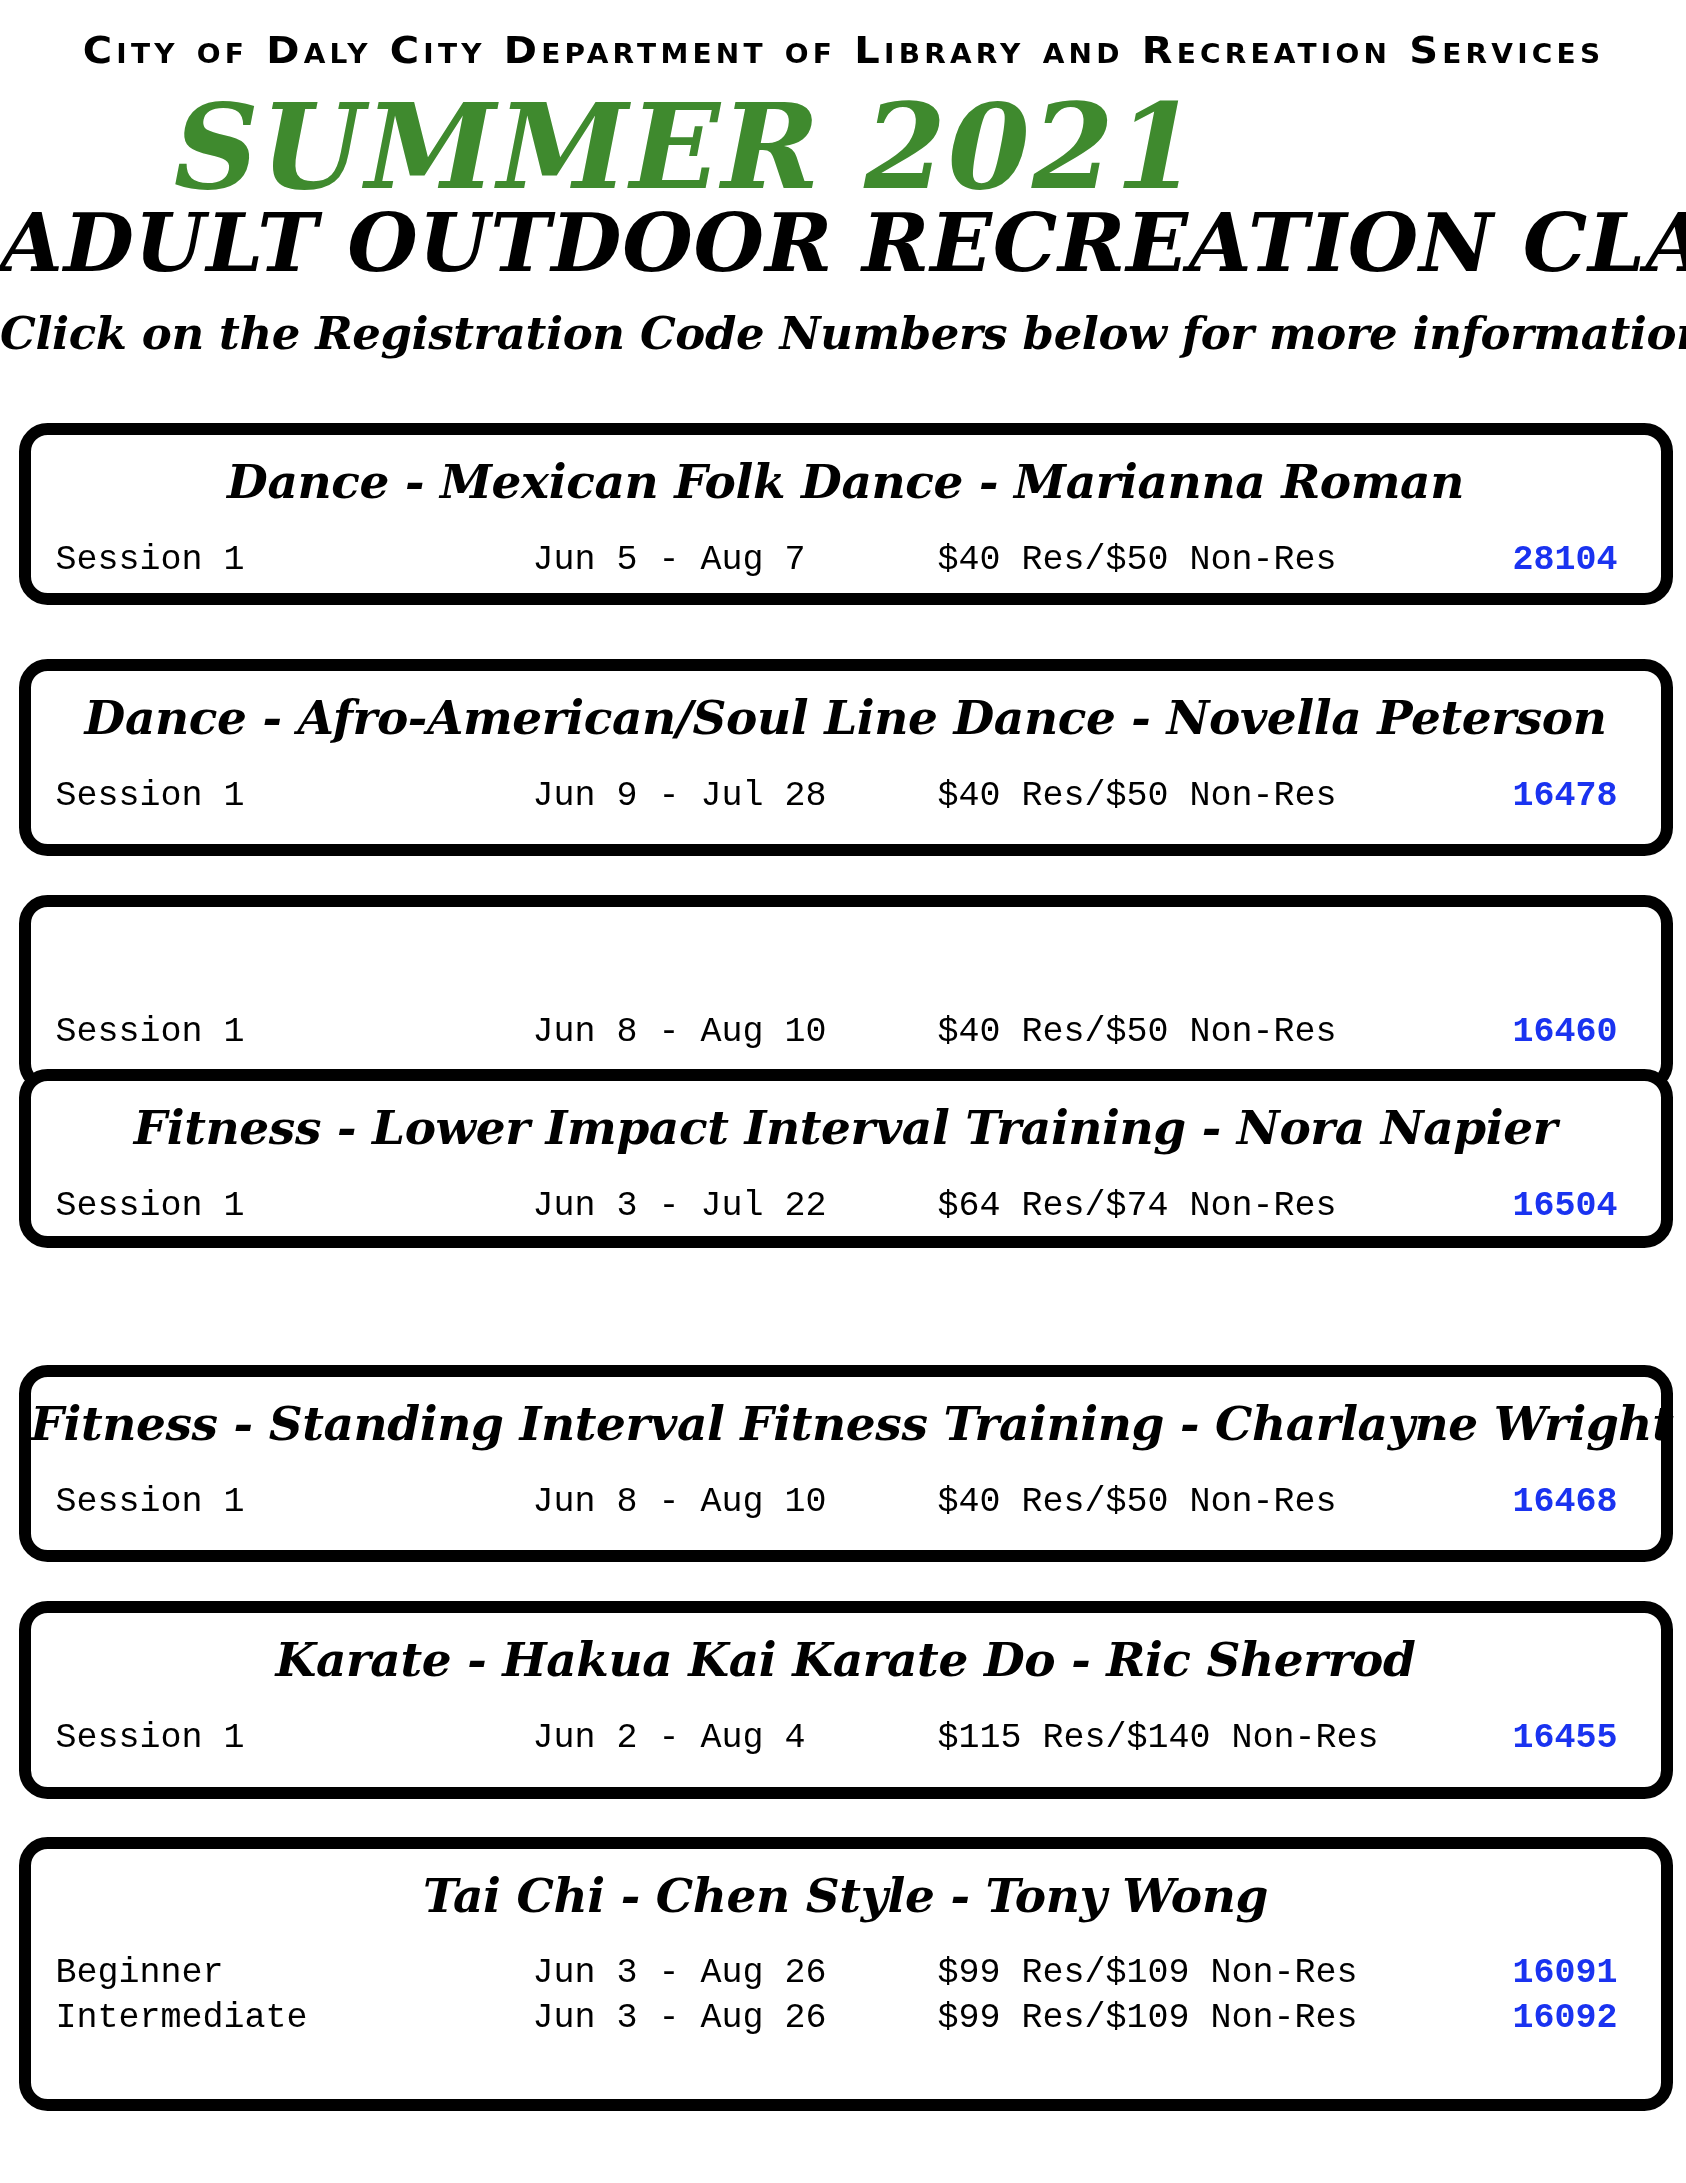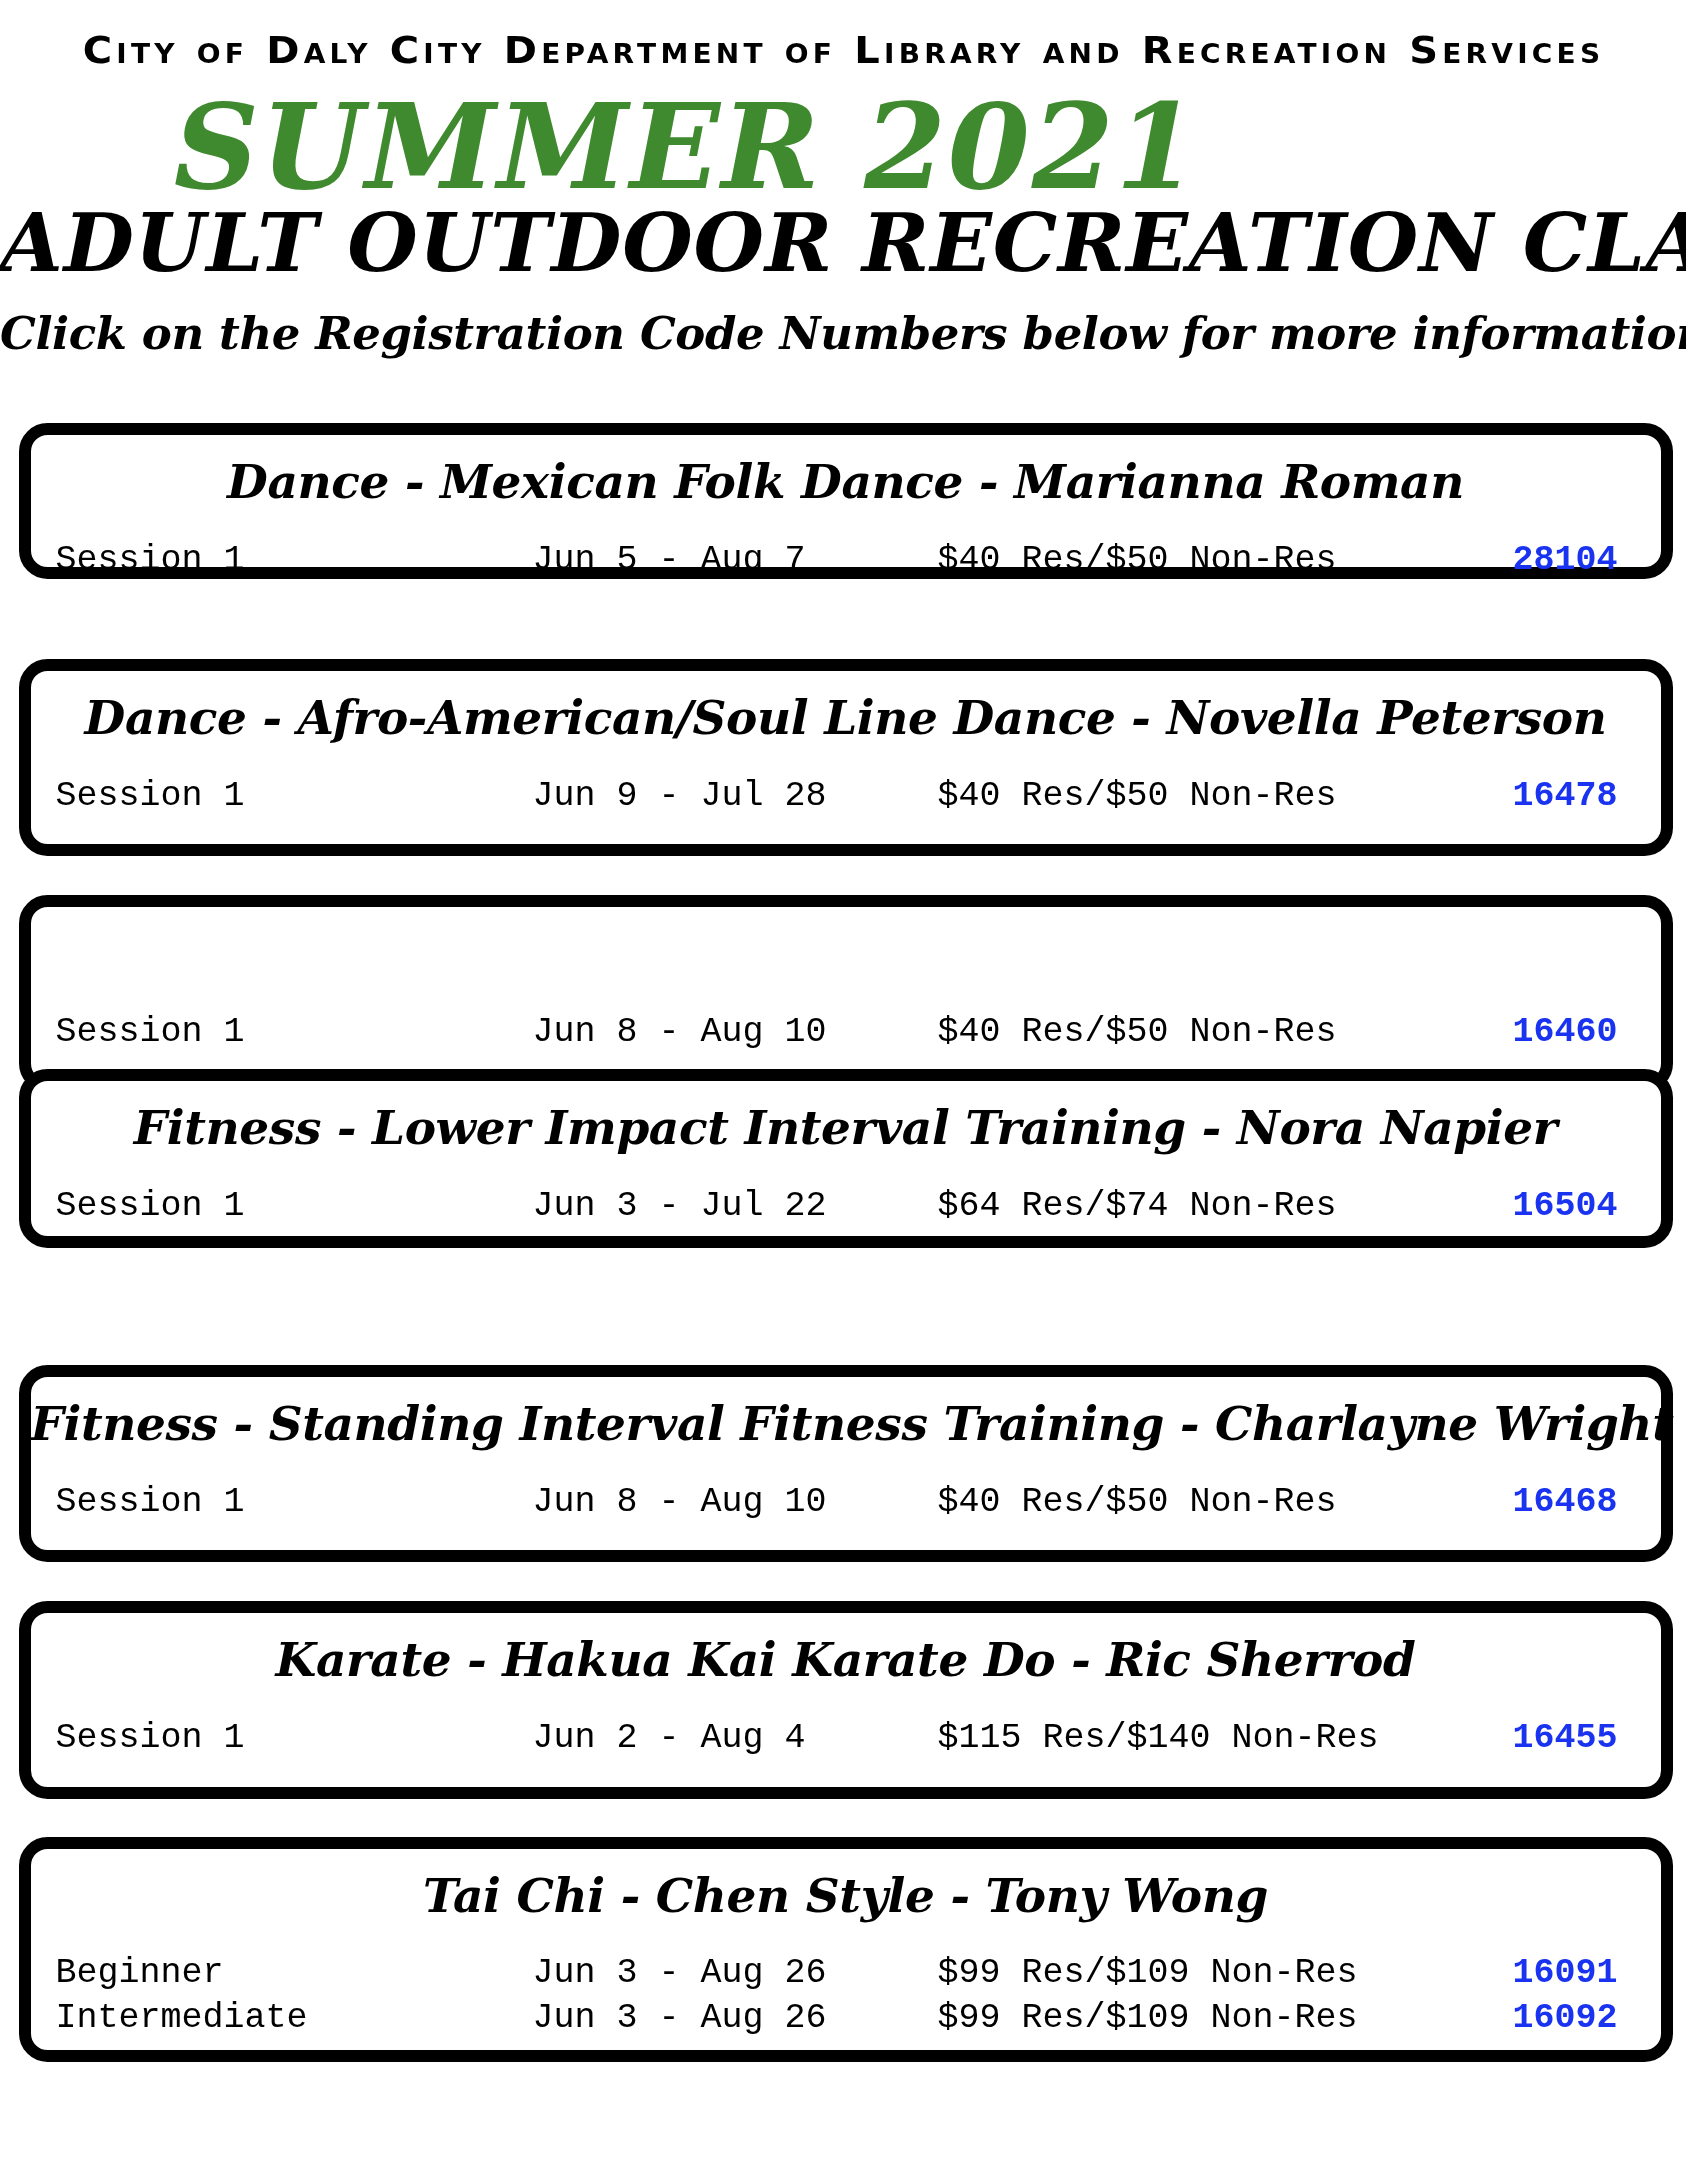"Dance - Mexican Folk Dance" div.card { height: 156px -> 182px }
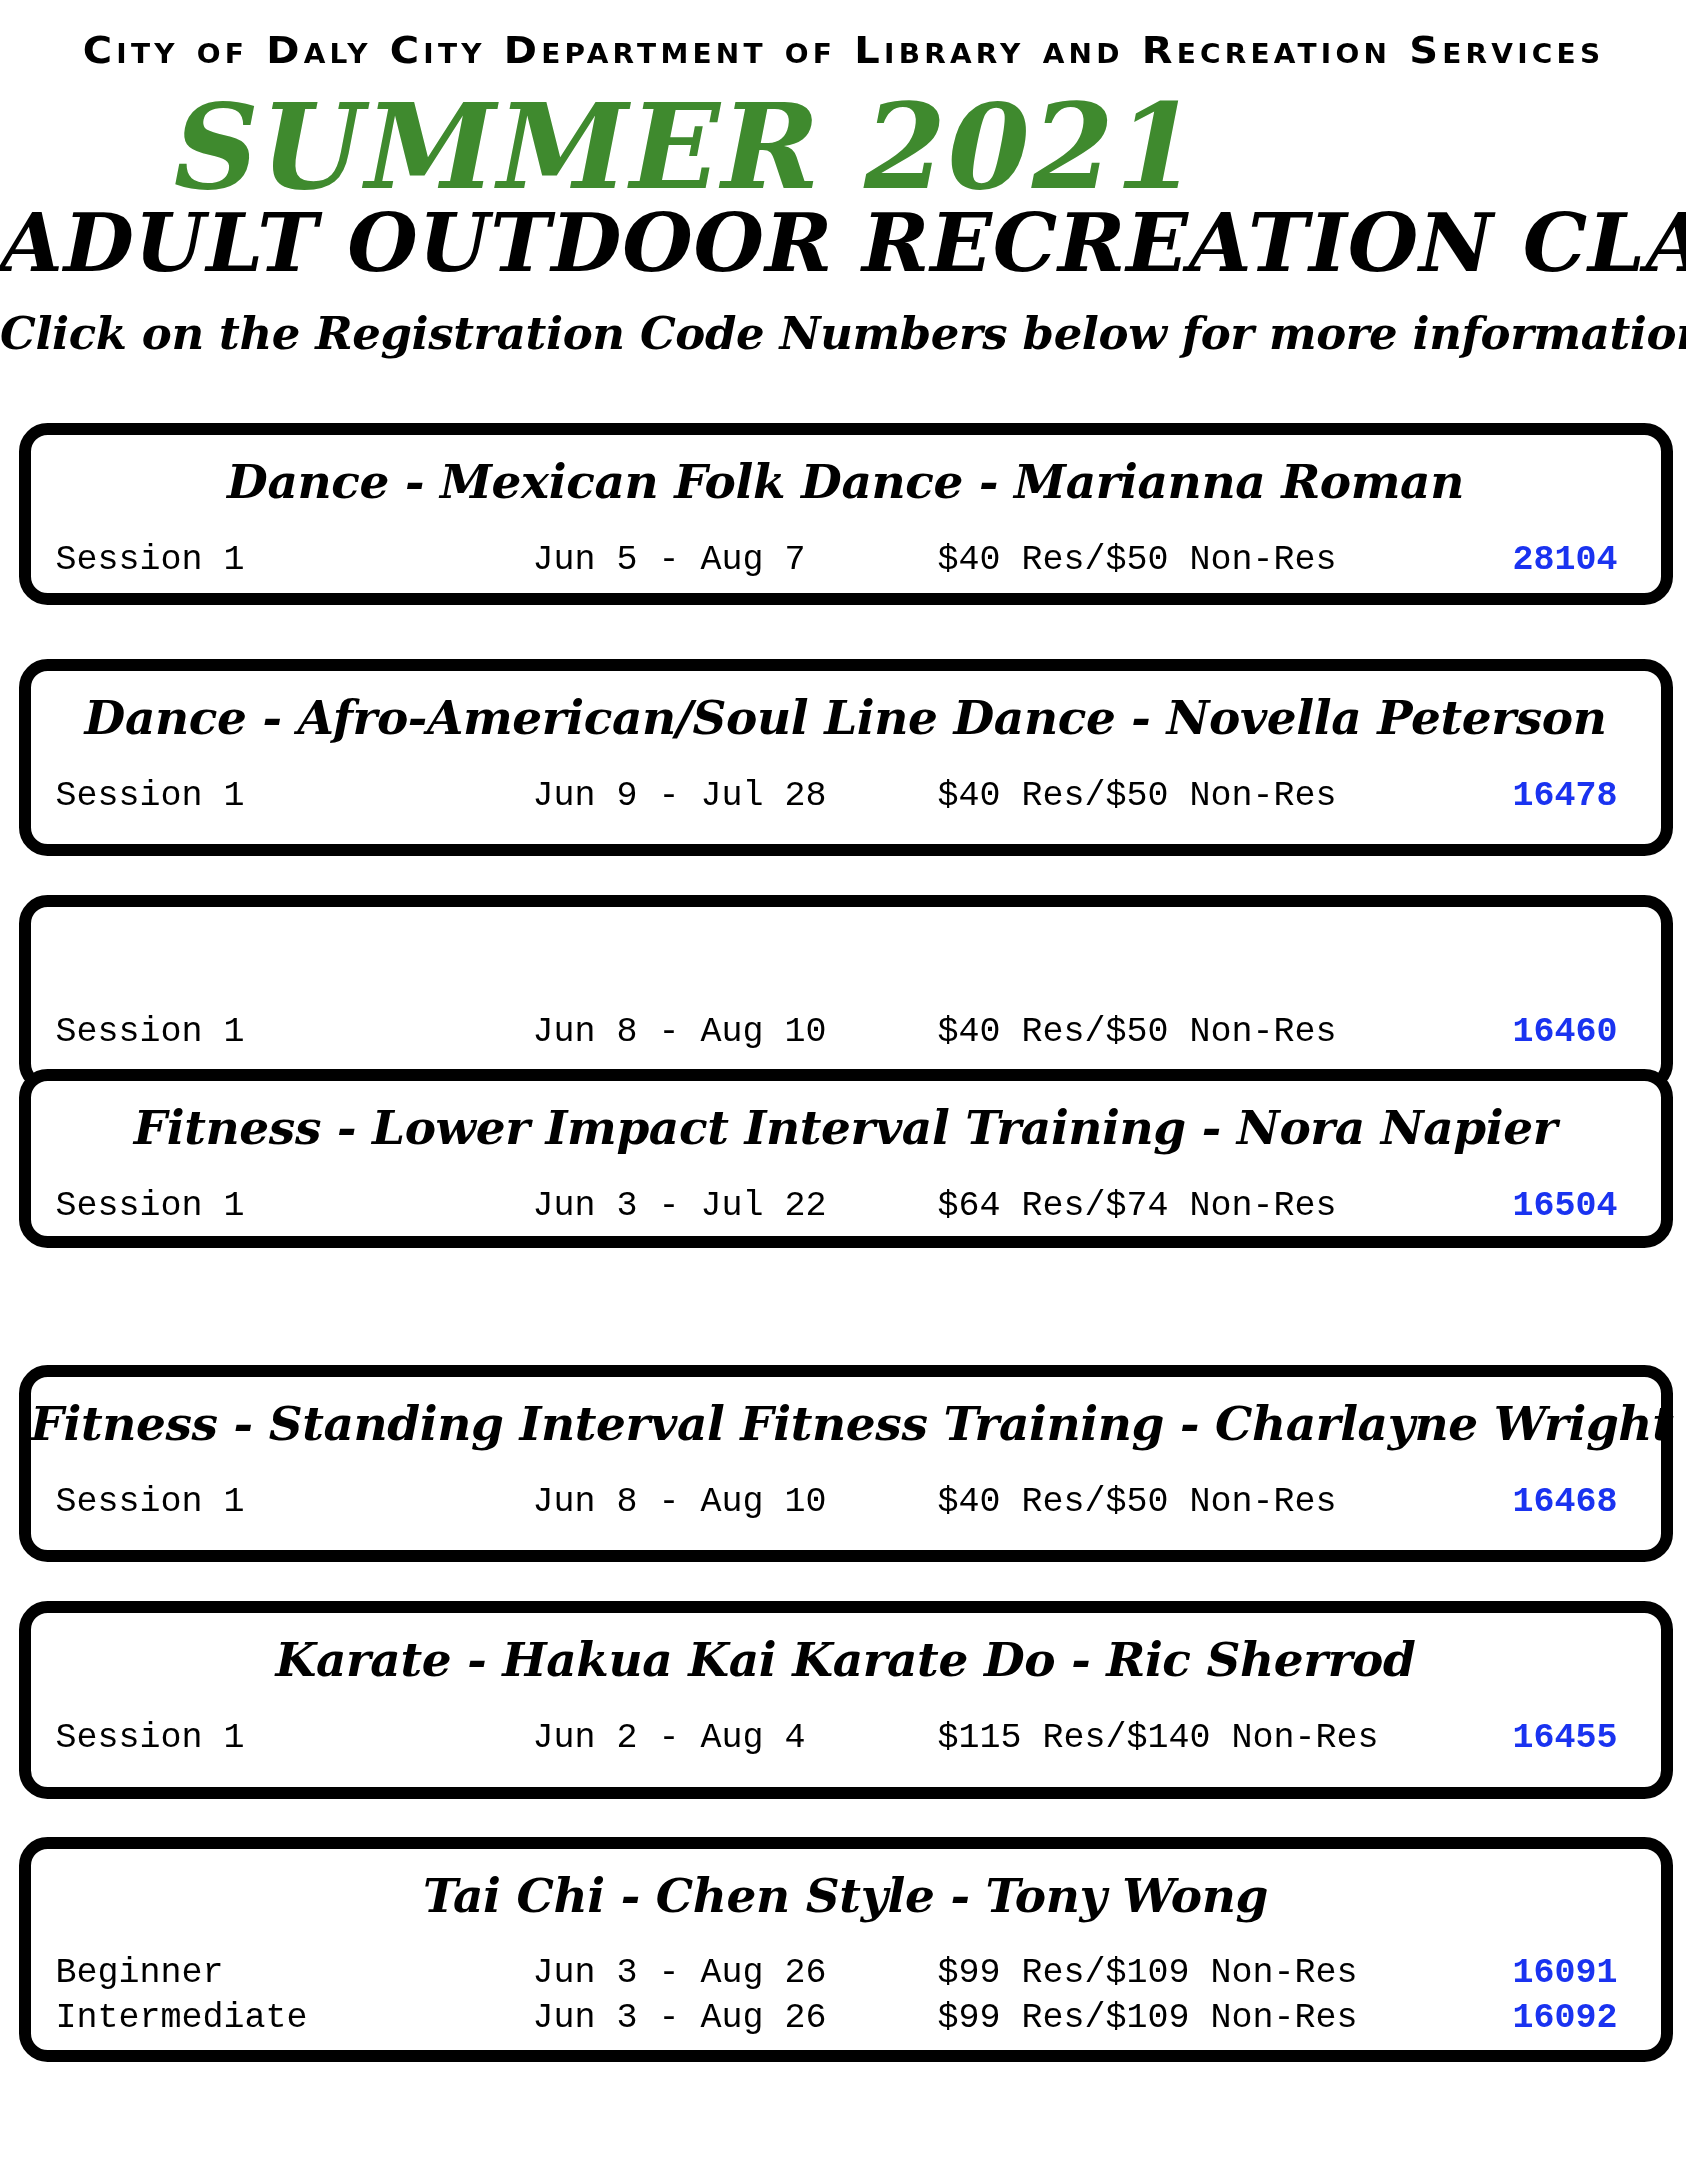"Tai Chi - Chen Style" div.card { height: 225px -> 274px }
